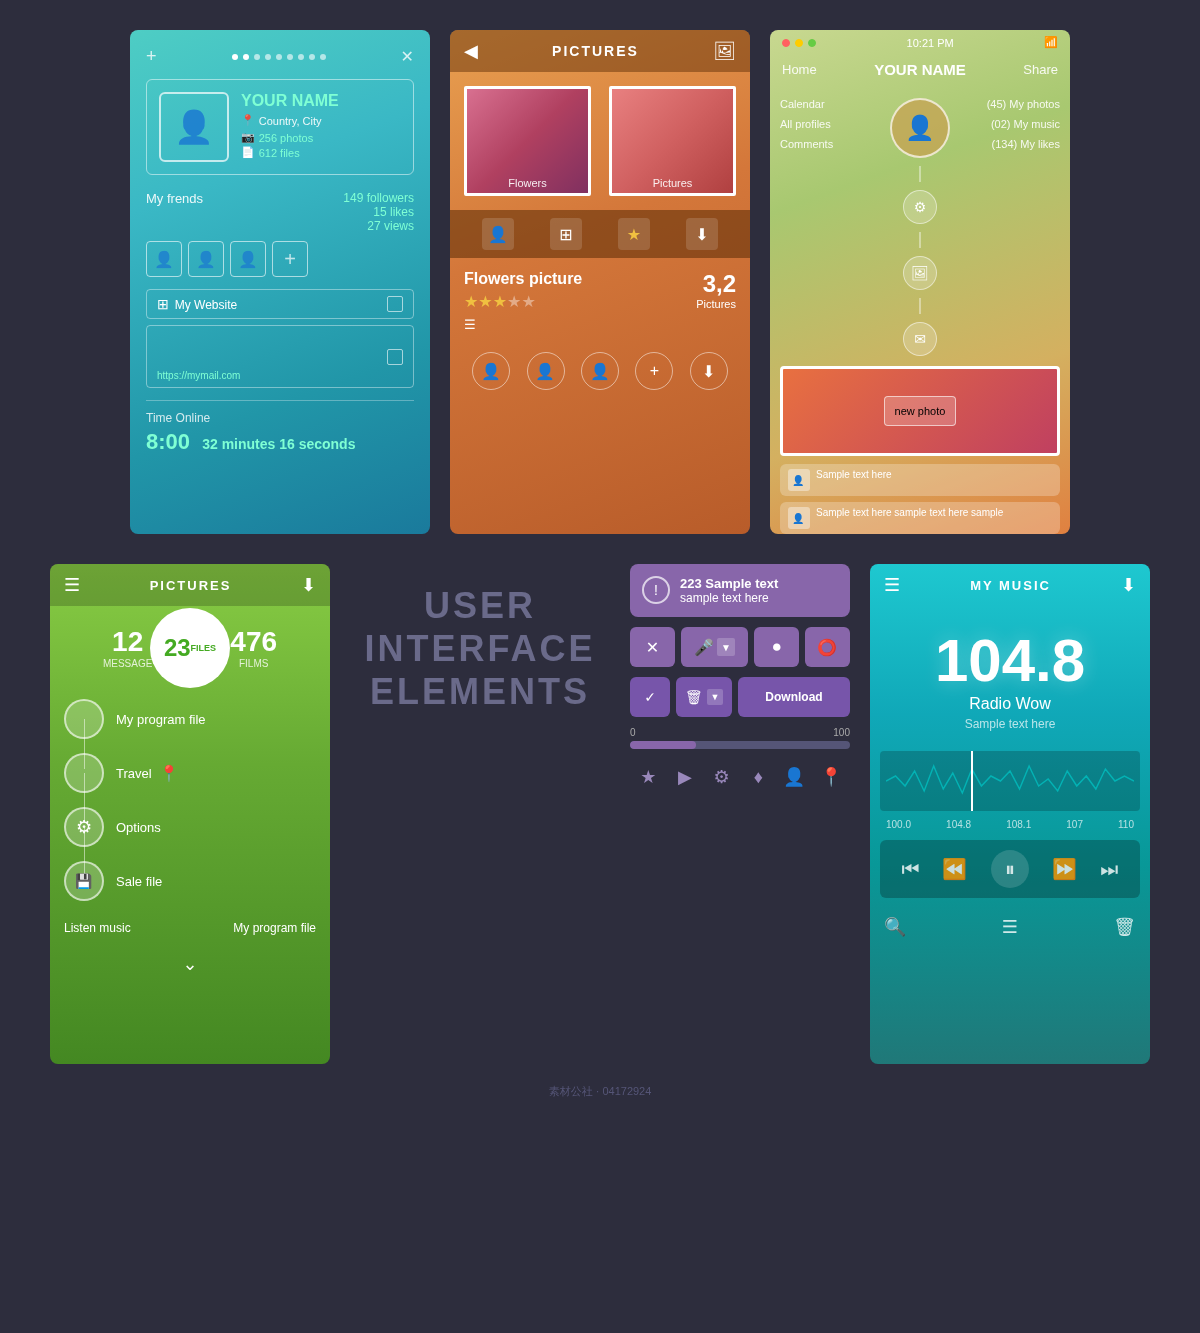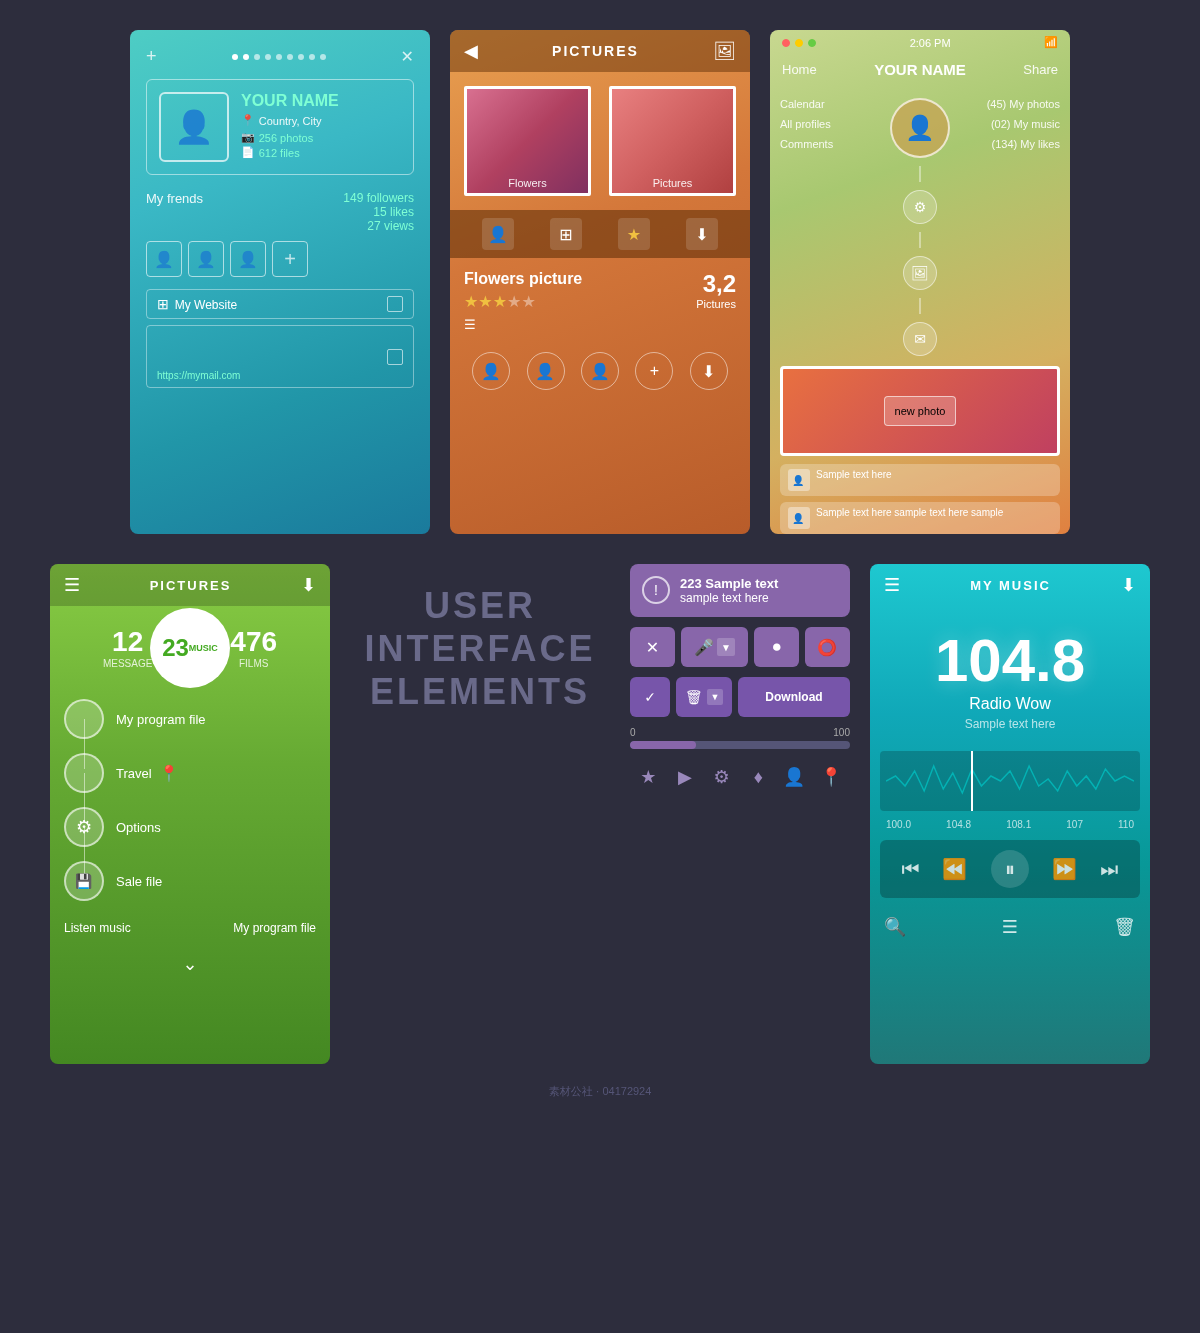"2:06 PM" span { text: 2:06 -> 10:21 }
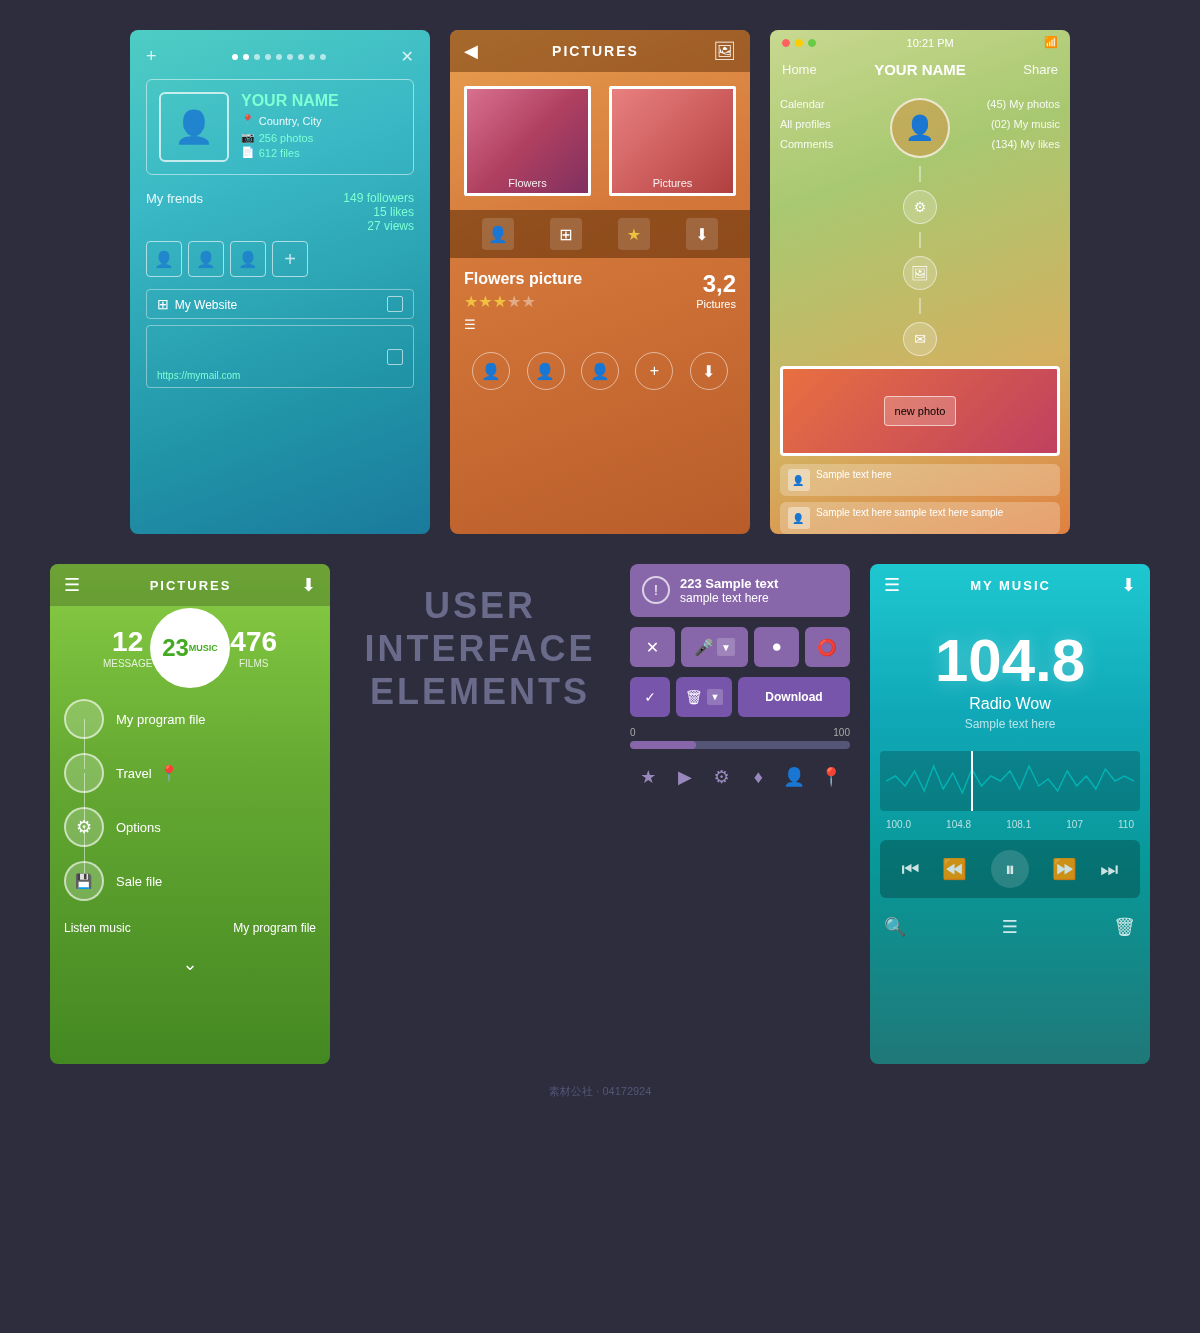"Time Online" div.time-online { html: none -> <div> <div>Time Online</div> <div> <span>8:00</span> <span>32 minutes 16 seconds</span> </div> </div> }
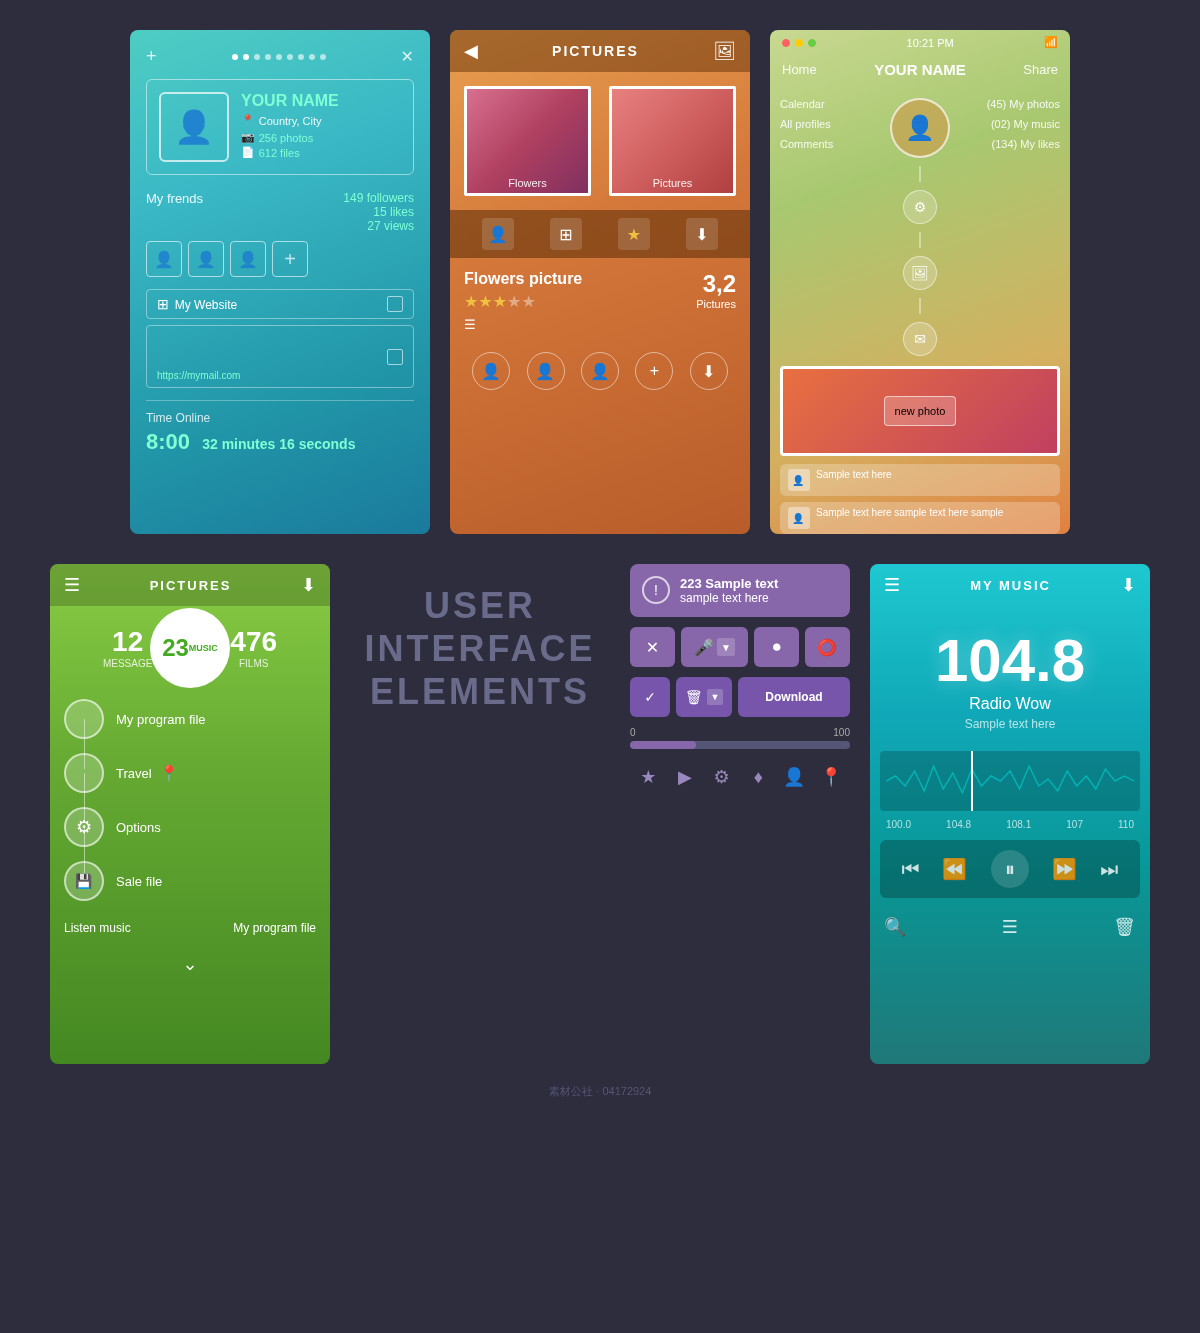"MUSIC" div.pl-circle-label { text: MUSIC -> FILES }
